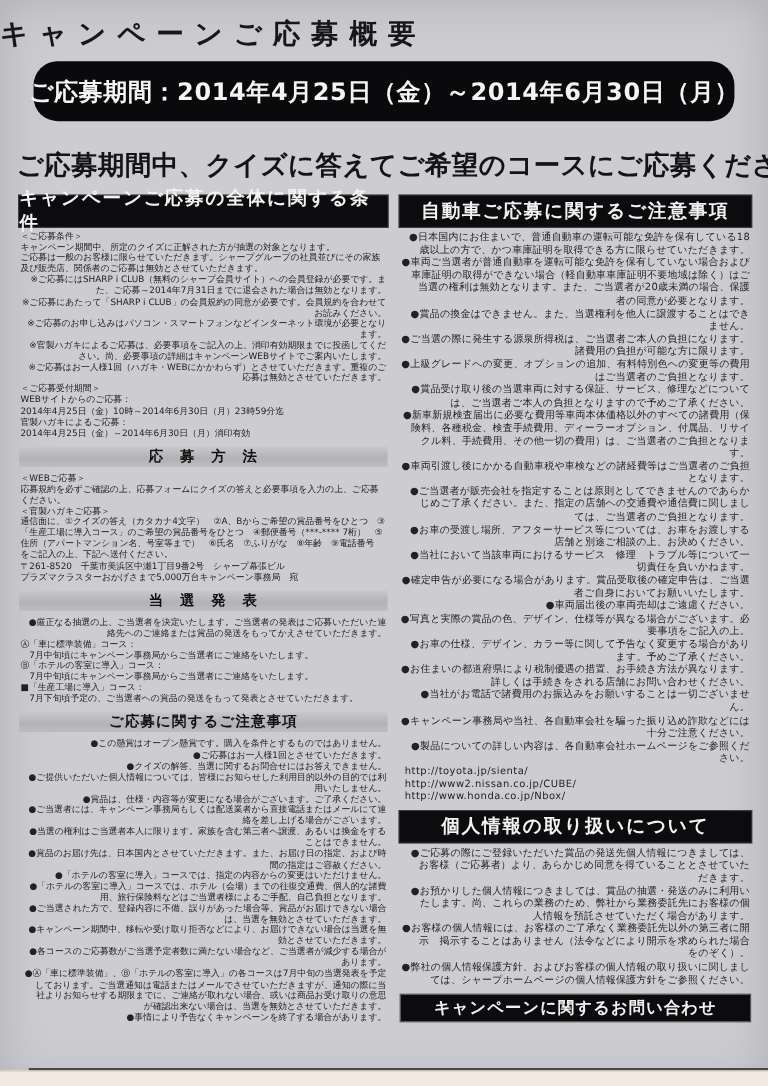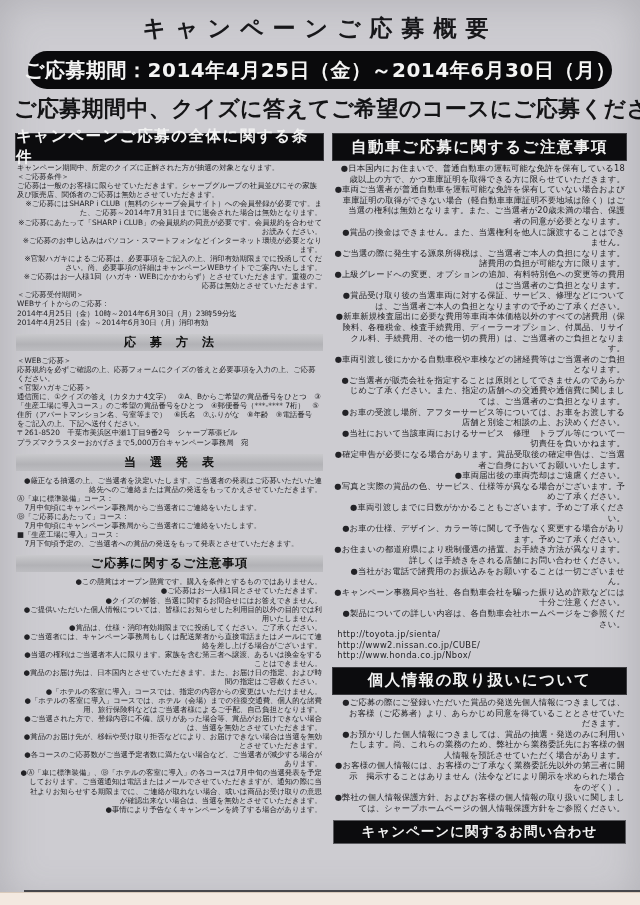"キャンペーンご応募概要" .page-title { text-align: center -> left }
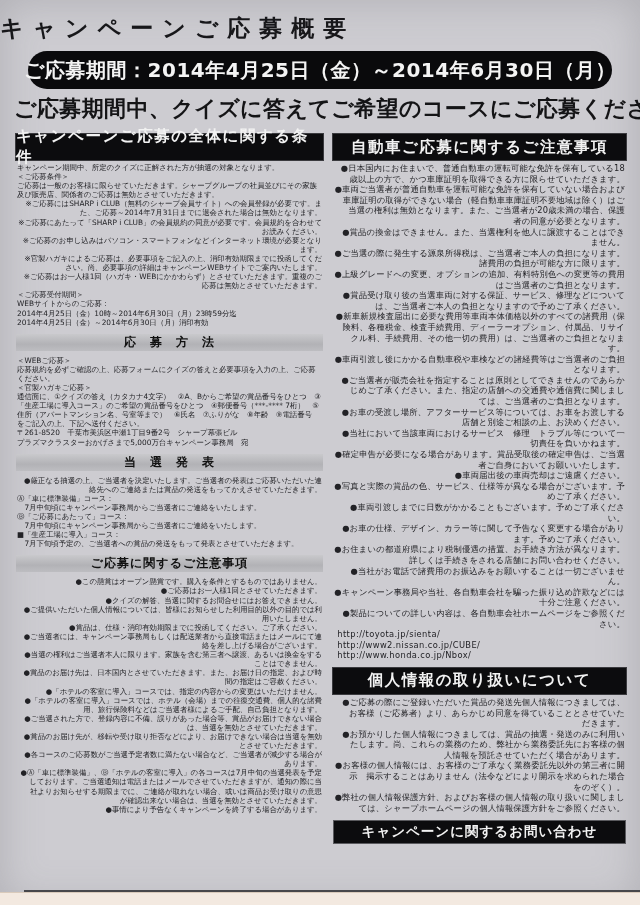"ご応募期間：2014年4月25日（金）～2014年6月30日（月）" .period-banner { height: 38px -> 50px; margin: 7px auto 5px -> 7px auto 22px }
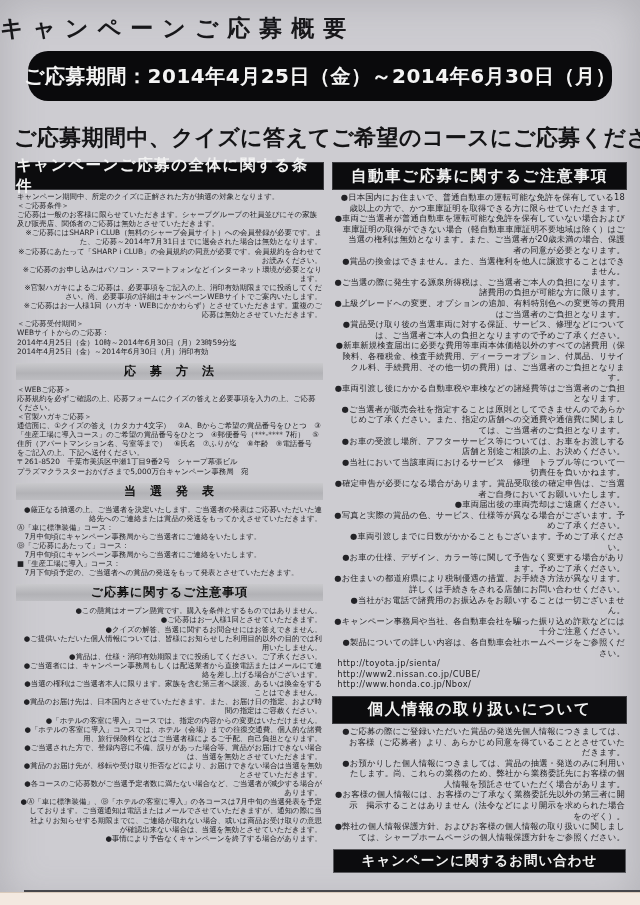"キャンペーン期間中、所定のクイズに正解された方が抽選の対象となります。" div.ln { order: before "＜ご応募条件＞" -> after "＜ご応募条件＞" }
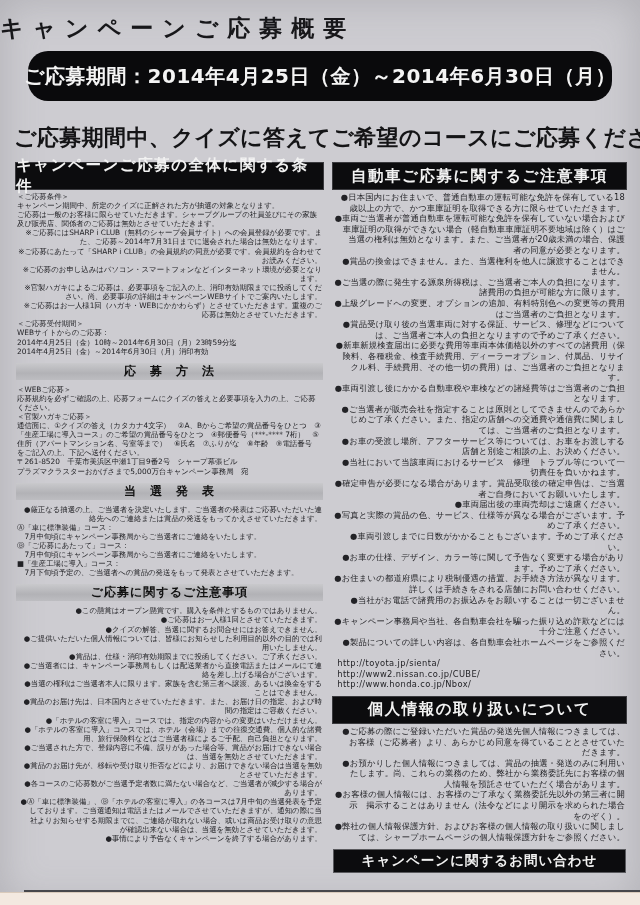"官製ハガキによるご応募：" div.ln { html: none -> <div>官製ハガキによるご応募：</div> }
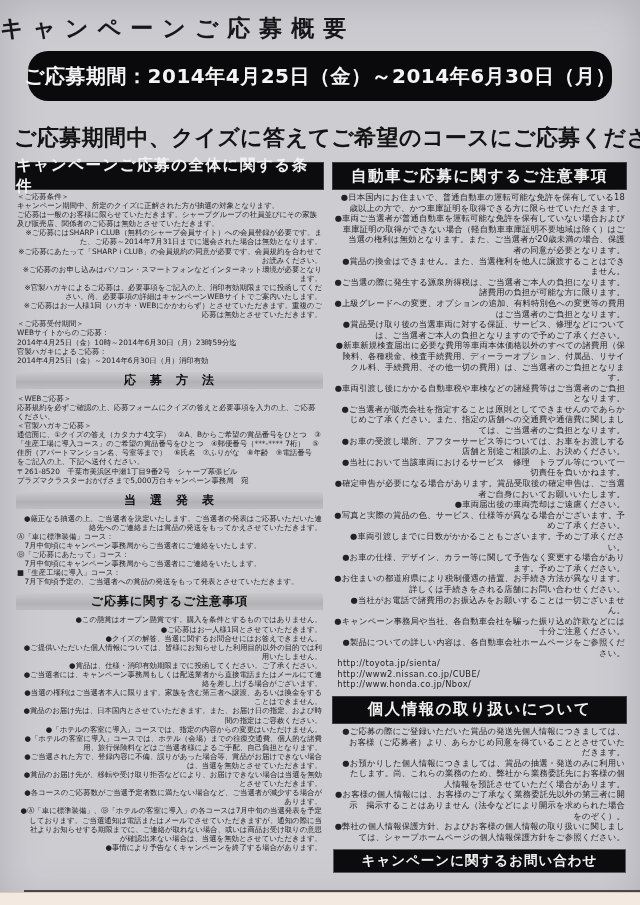"●写真と実際の賞品の色、サービス、仕様等が異なる場合がございます。予めご了承くだ" div.ln { text: サービス、仕様等が異なる場合がございます。予めご了承ください -> デザイン、仕様等が異なる場合がございます。必要事項をご記入の上 }
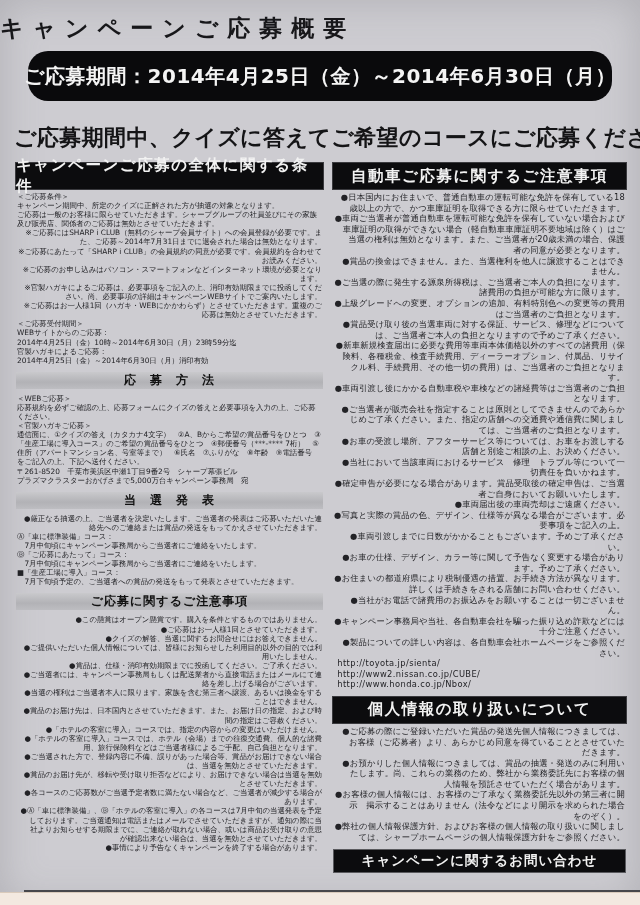"●車両引渡しまでに日数がかかることもございます。予めご了承ください。" div.ln { html: <div>●車両引渡しまでに日数がかかることもございます。予めご了承ください。</div> -> none }
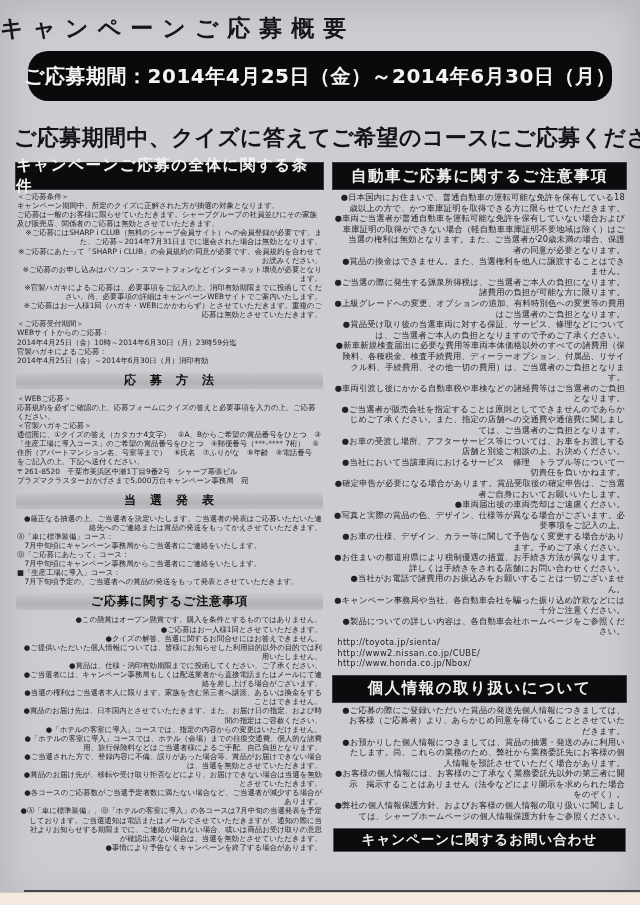"Ⓑ「ご応募にあたって」コース：" div.ln { text: ご応募にあたって -> ホテルの客室に導入 }
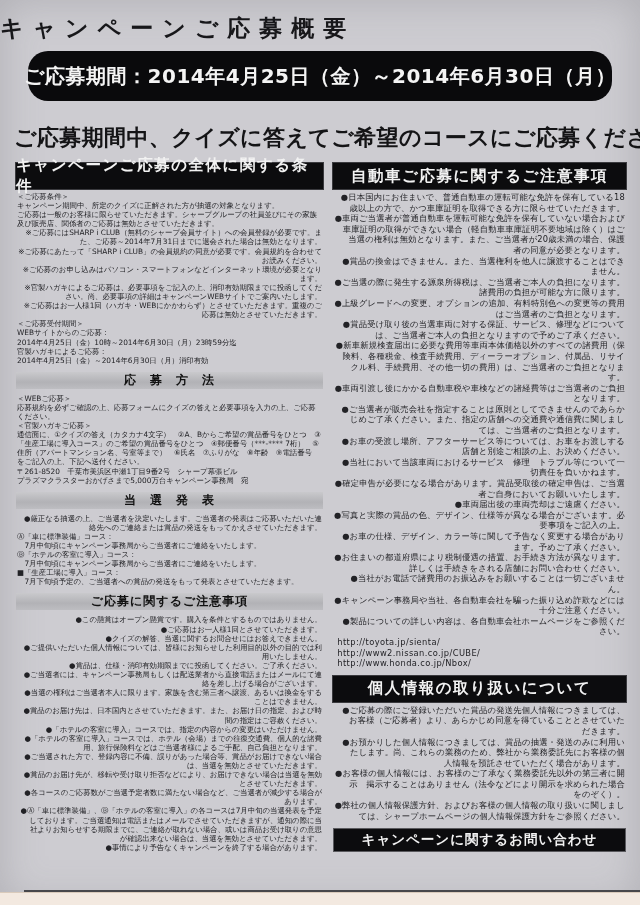"●賞品は、仕様・消印有効期限までに投函してください。ご了承ください。" div.ln { text: 消印有効期限までに投函してください -> 内容等が変更になる場合がございます }
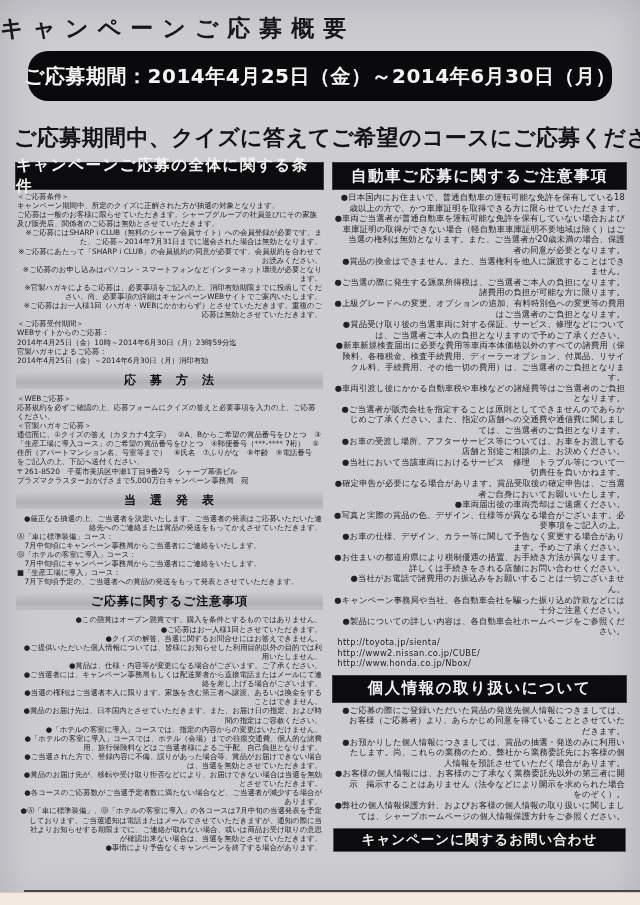"●賞品のお届け先が、移転や受け取り拒否などにより、お届けできない場合は当選を無効" div.ln { text: 賞品のお届け先が -> キャンペーン期間中 }
